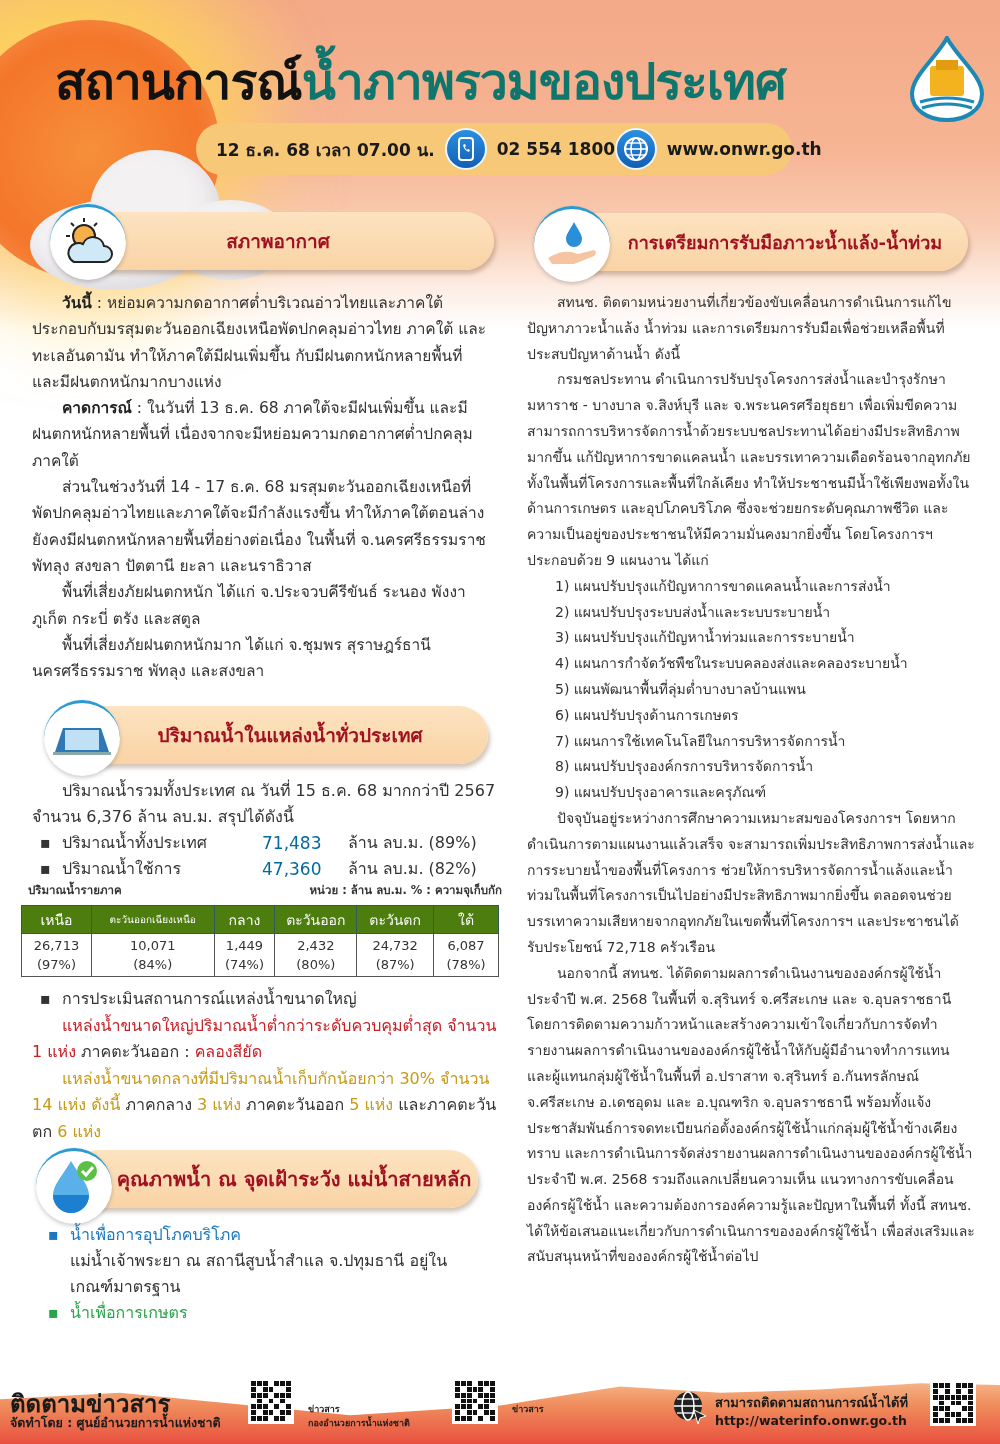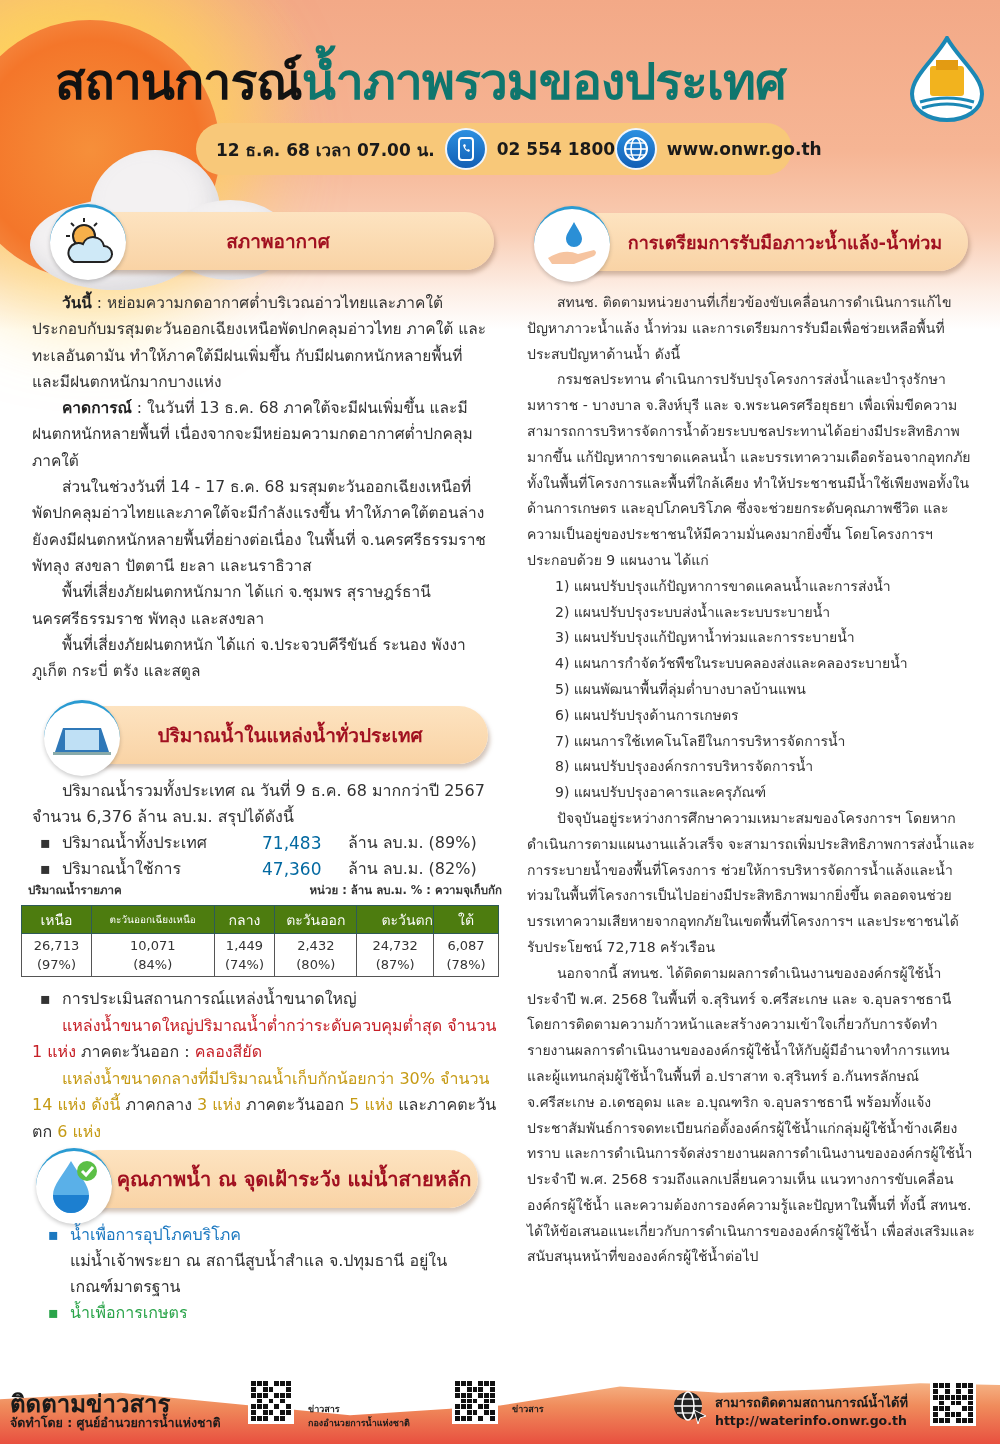"พื้นที่เสี่ยงภัยฝนตกหนักมาก ได้แก่" p.ind { order: before "พื้นที่เสี่ยงภัยฝนตกหนัก ได้แก่" -> after "พื้นที่เสี่ยงภัยฝนตกหนัก ได้แก่" }
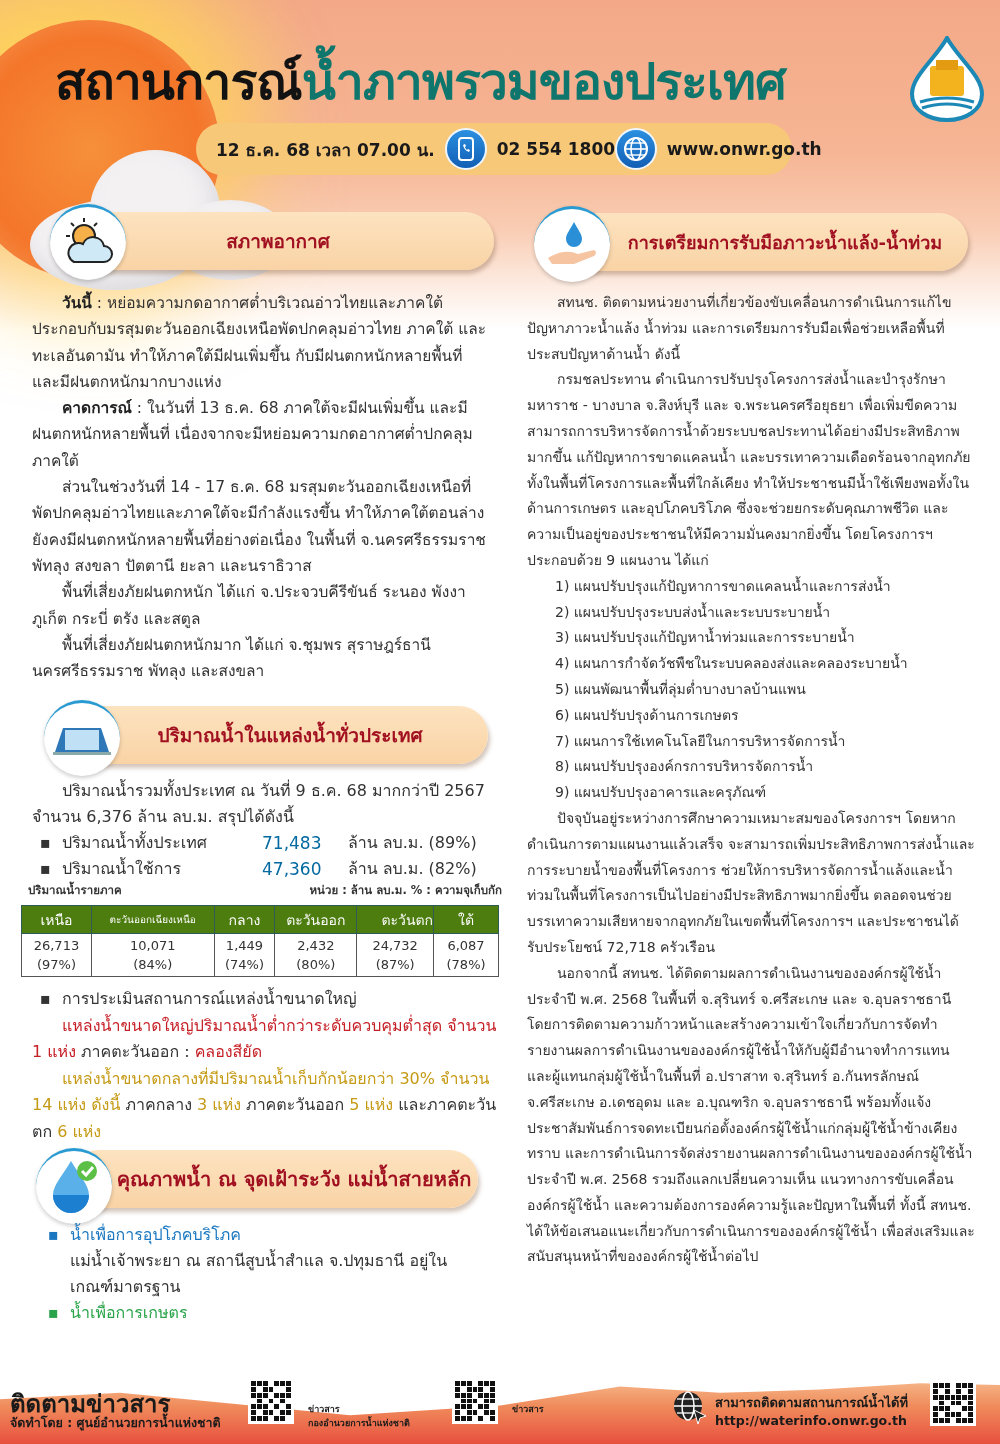"ปริมาณน้ำรวมทั้งประเทศ ณ วันที่ 9 ธ.ค." p.ind { text: 9 -> 15 }
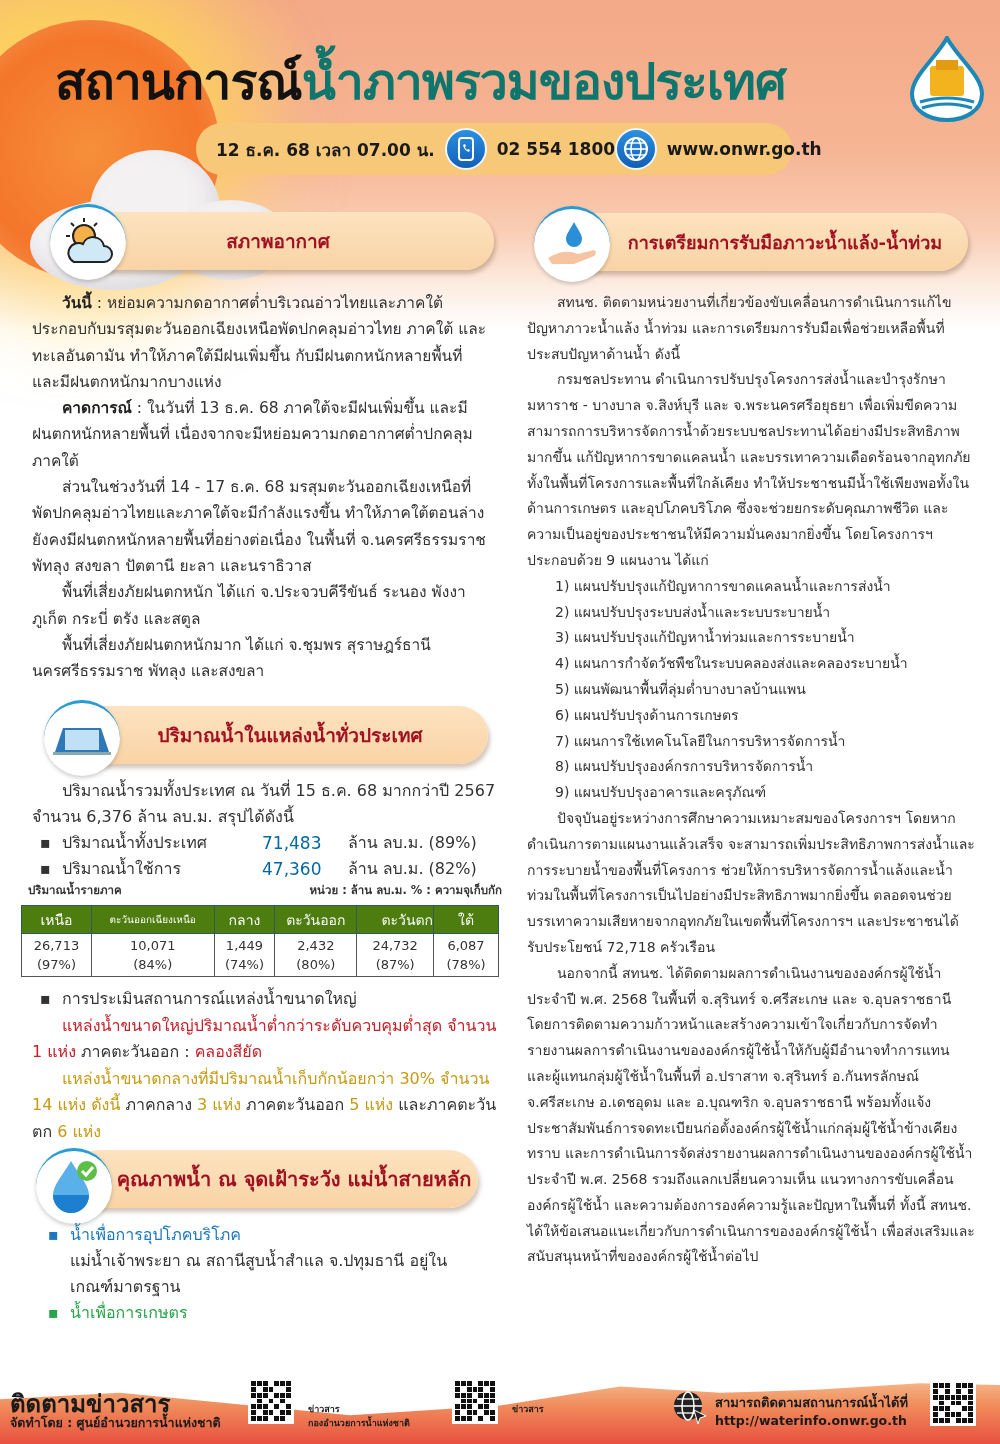"ตะวันตก" th { text-align: right -> none }
